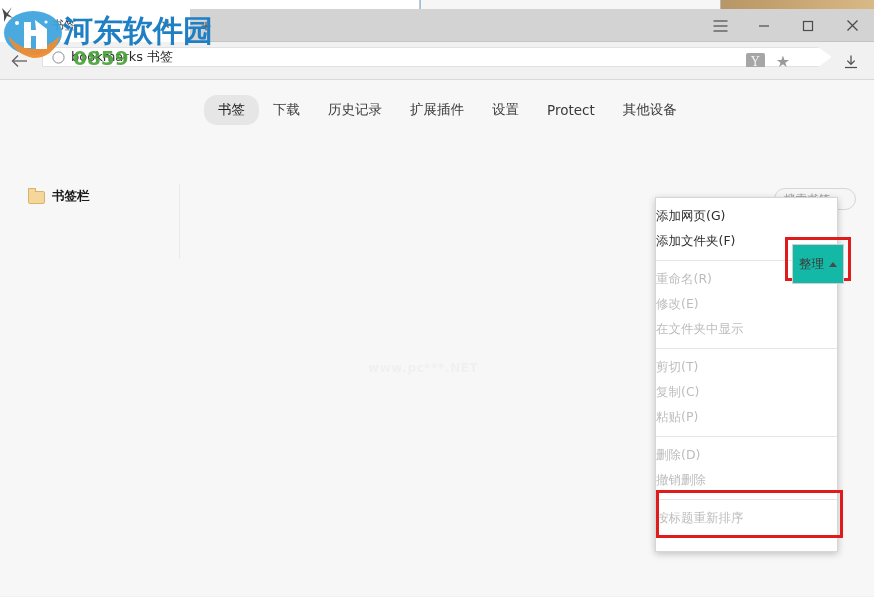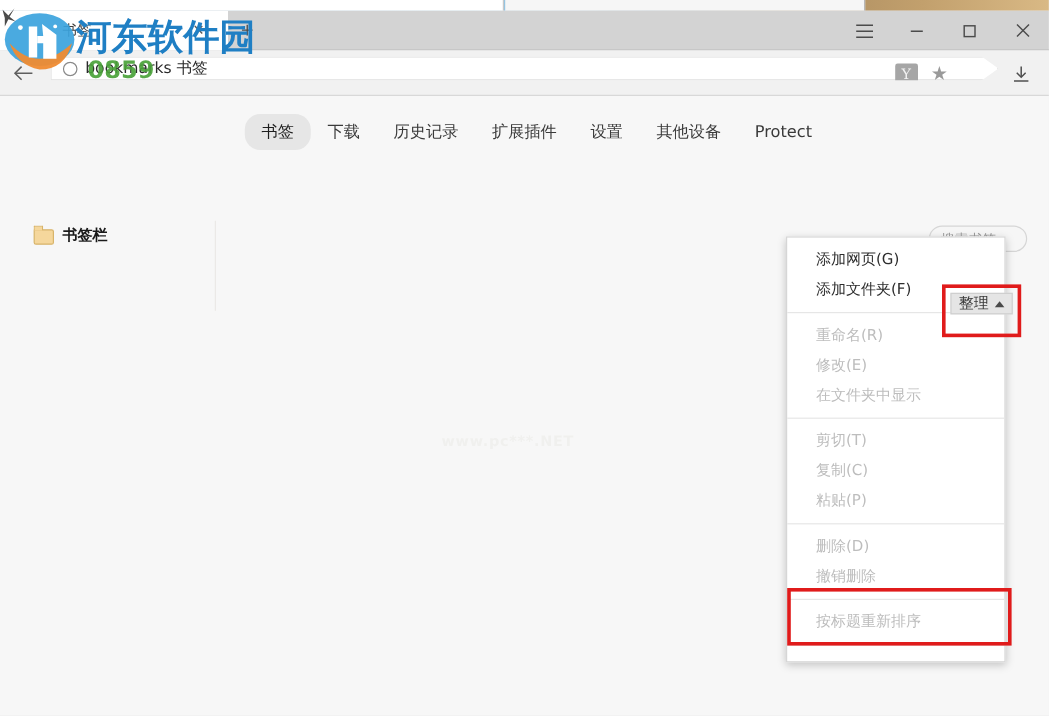"其他设备" div.nav-tab { order: before "Protect" -> after "Protect" }
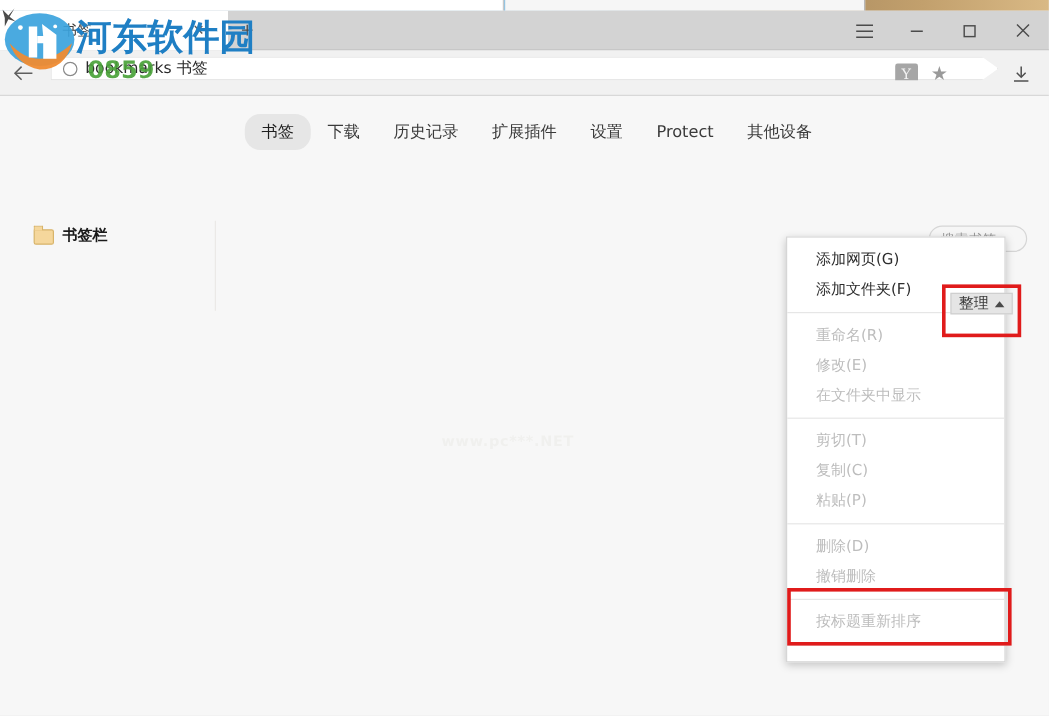"添加网页(G)" .menu-item { padding-left: 24px -> none }
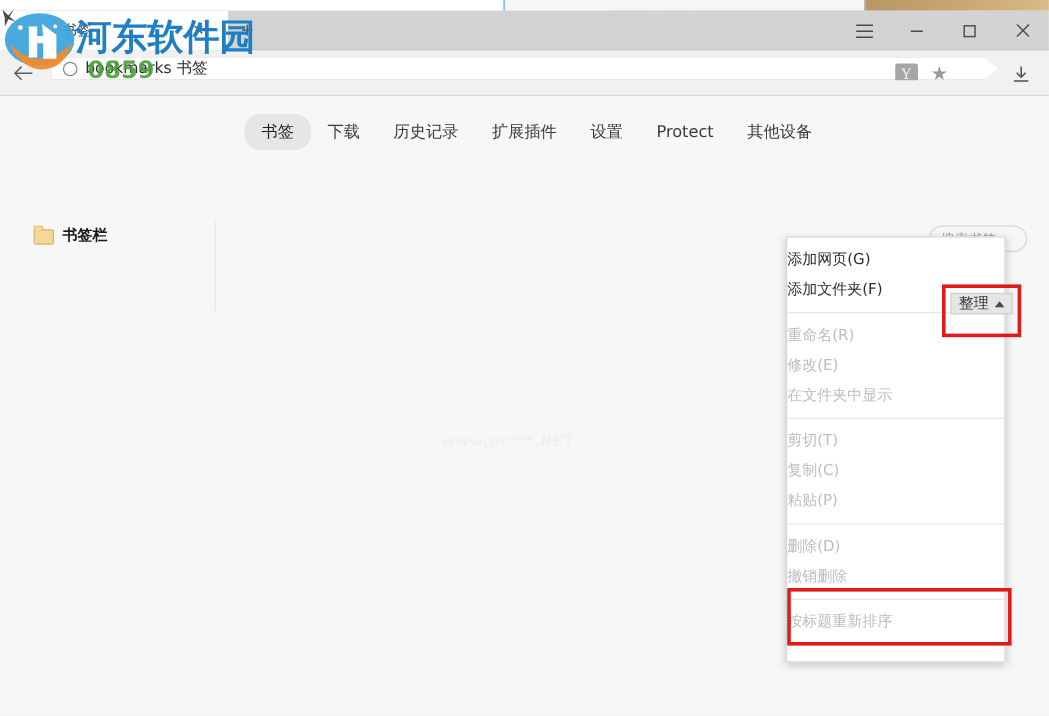"整理" #organize-btn { background: #e5e5e5 -> #14b8a6; height: 18px -> 40px }
